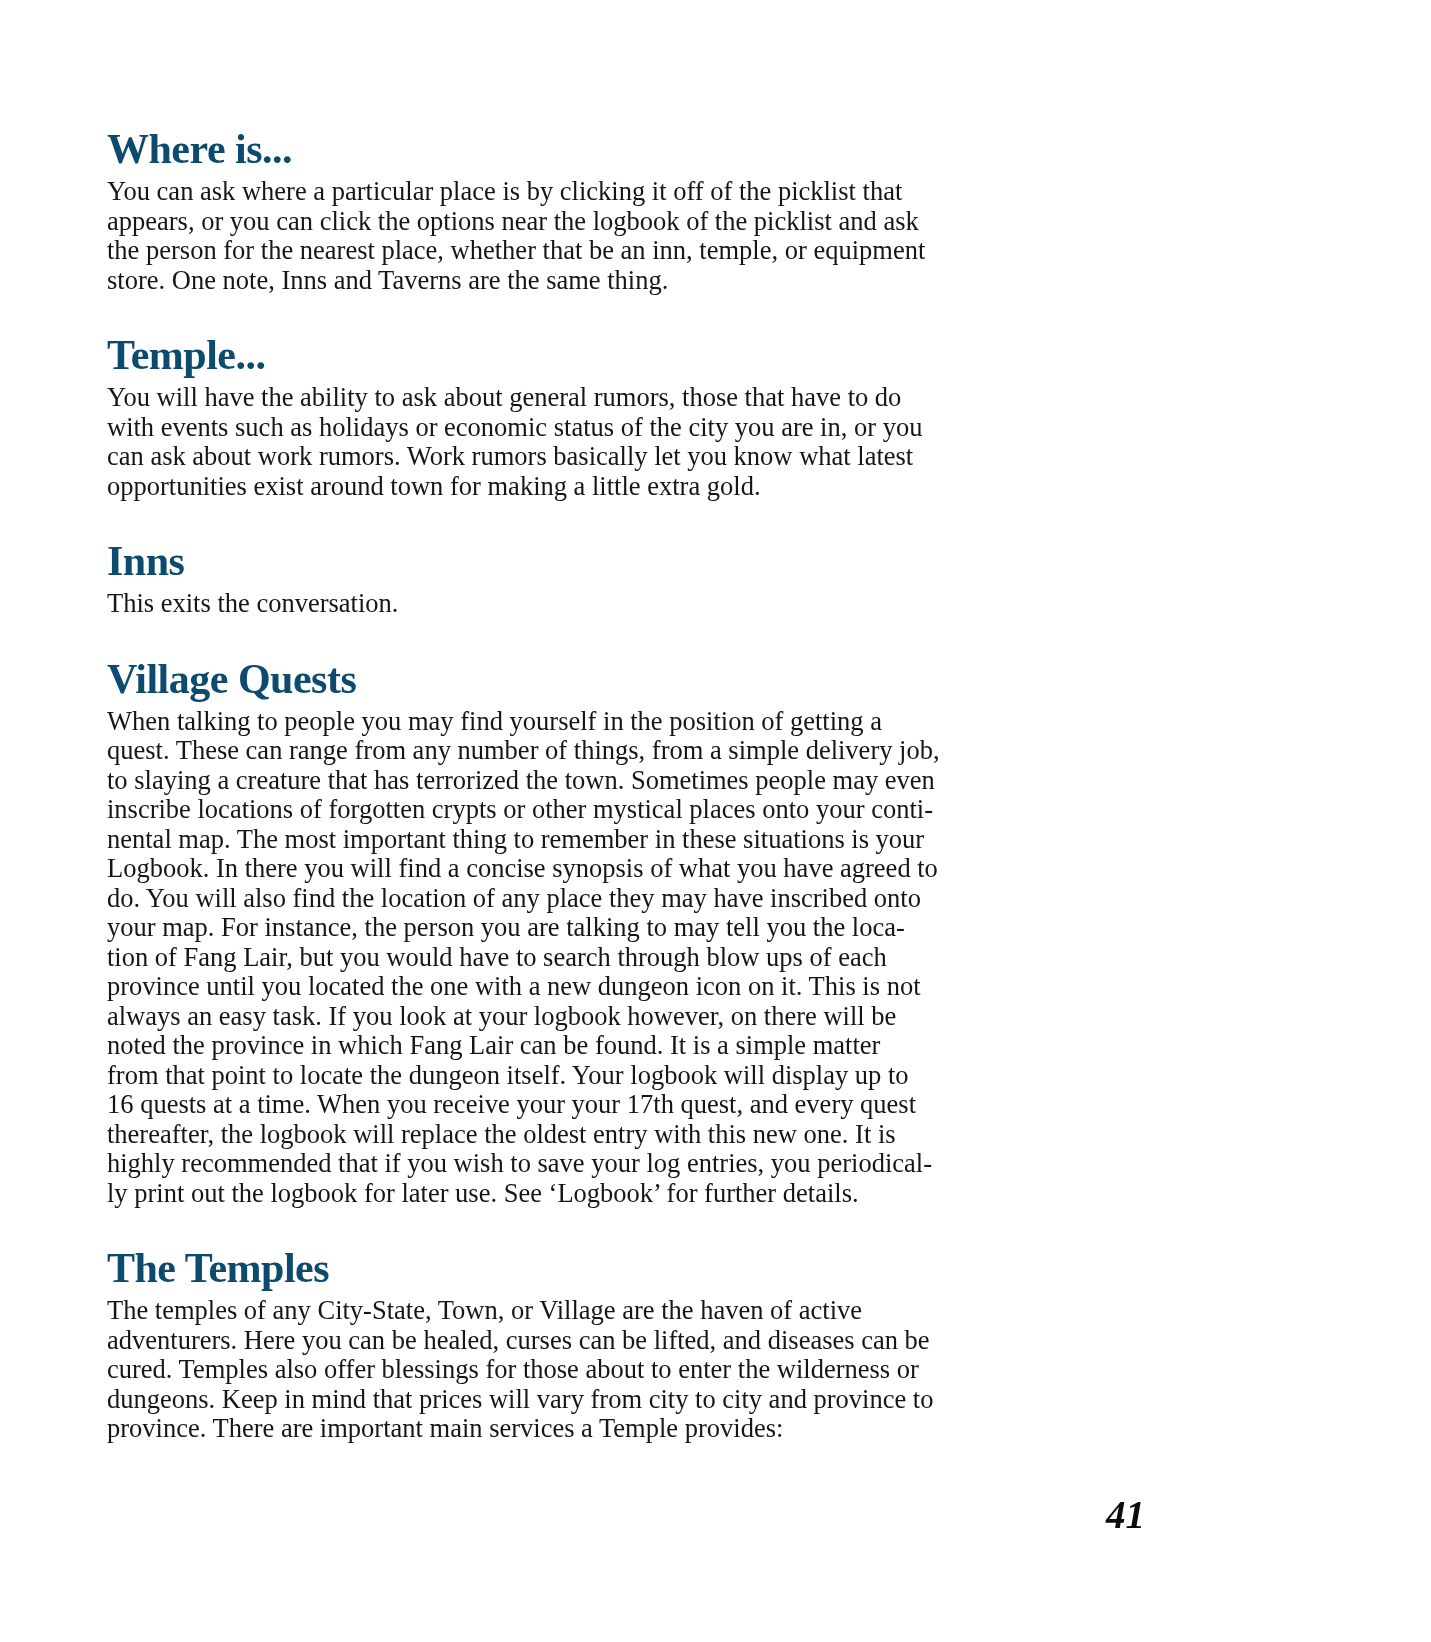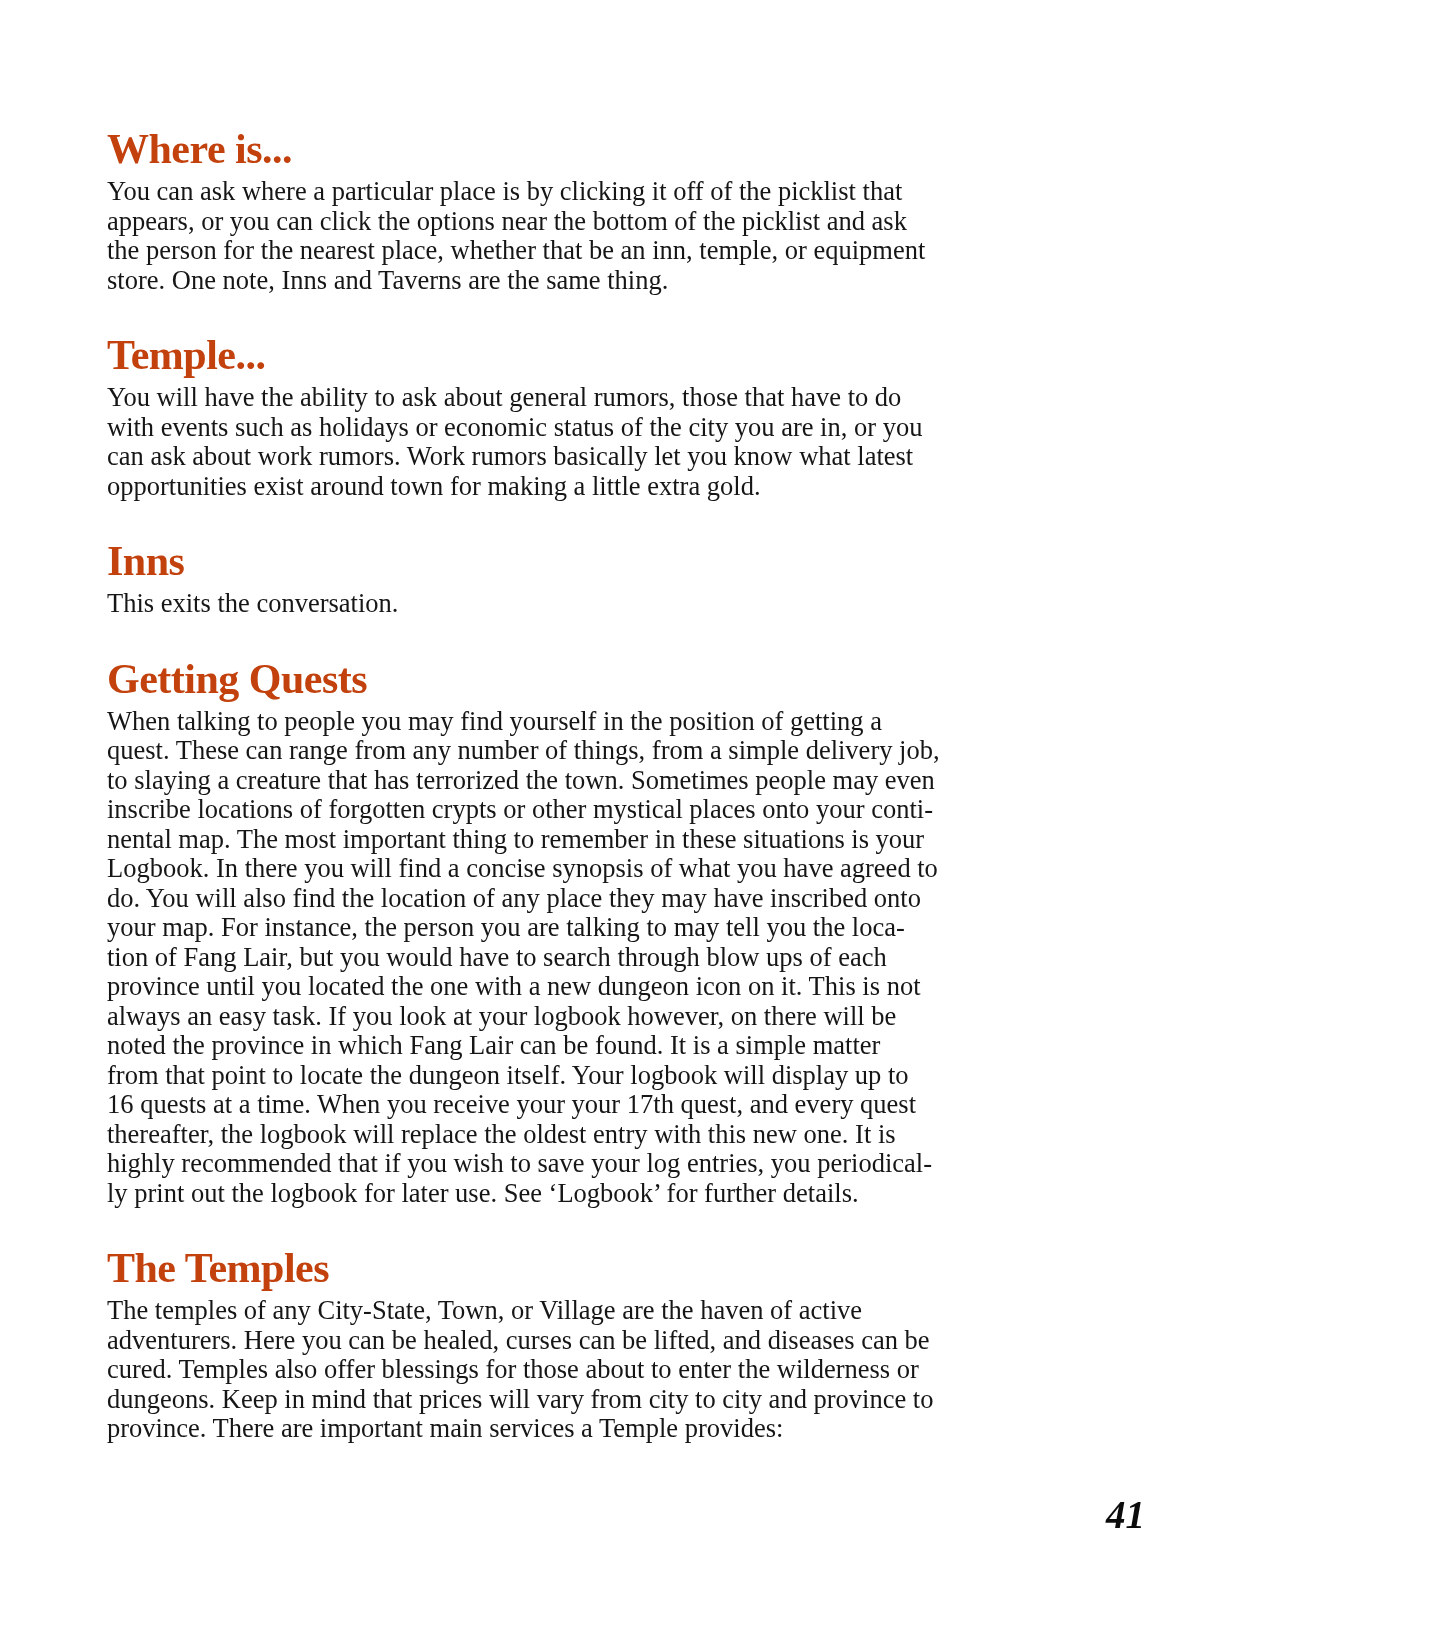"Where is..." .section h2 { color: #c2410c -> #0c4a6e }
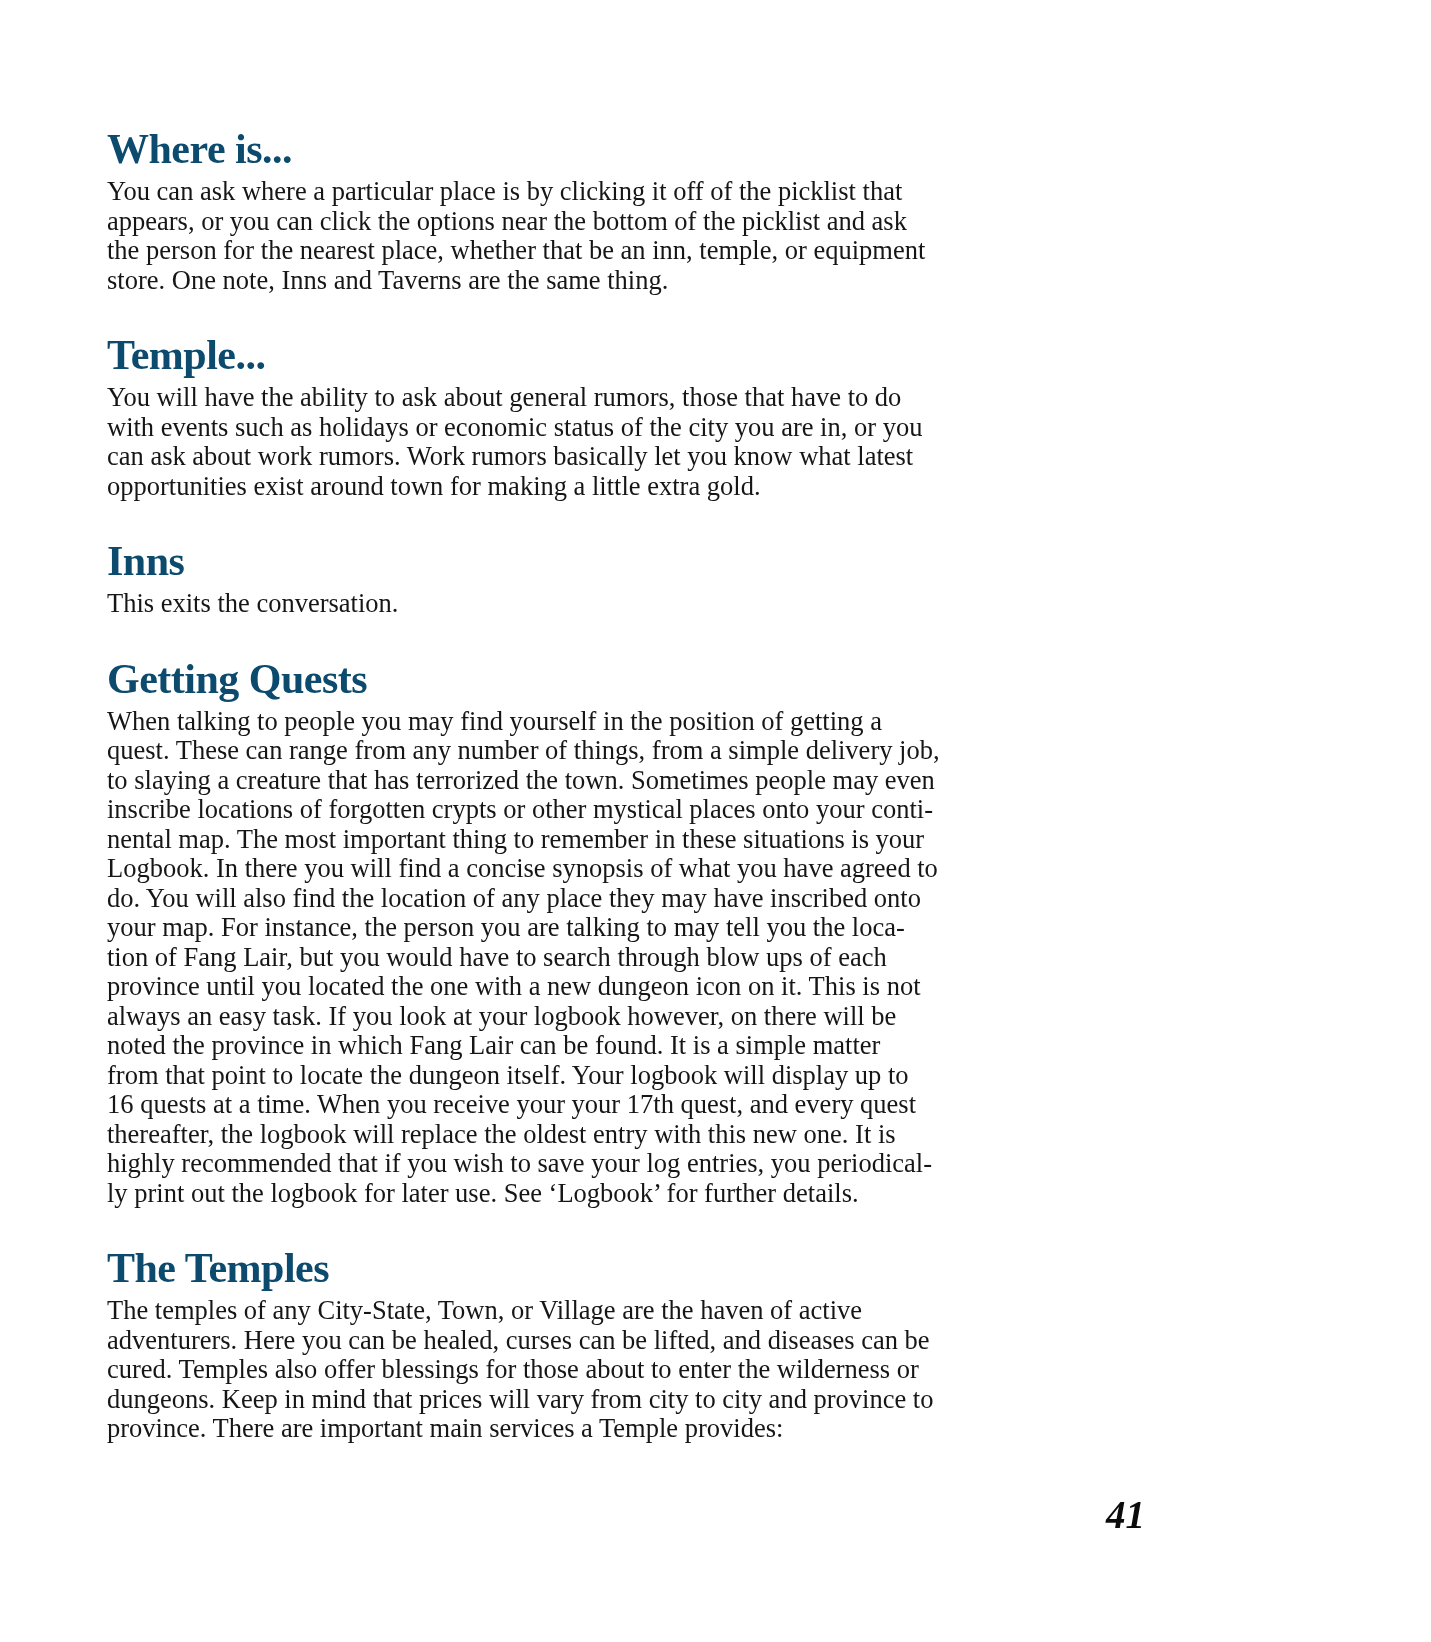"You can ask where a" p { text: bottom -> logbook }
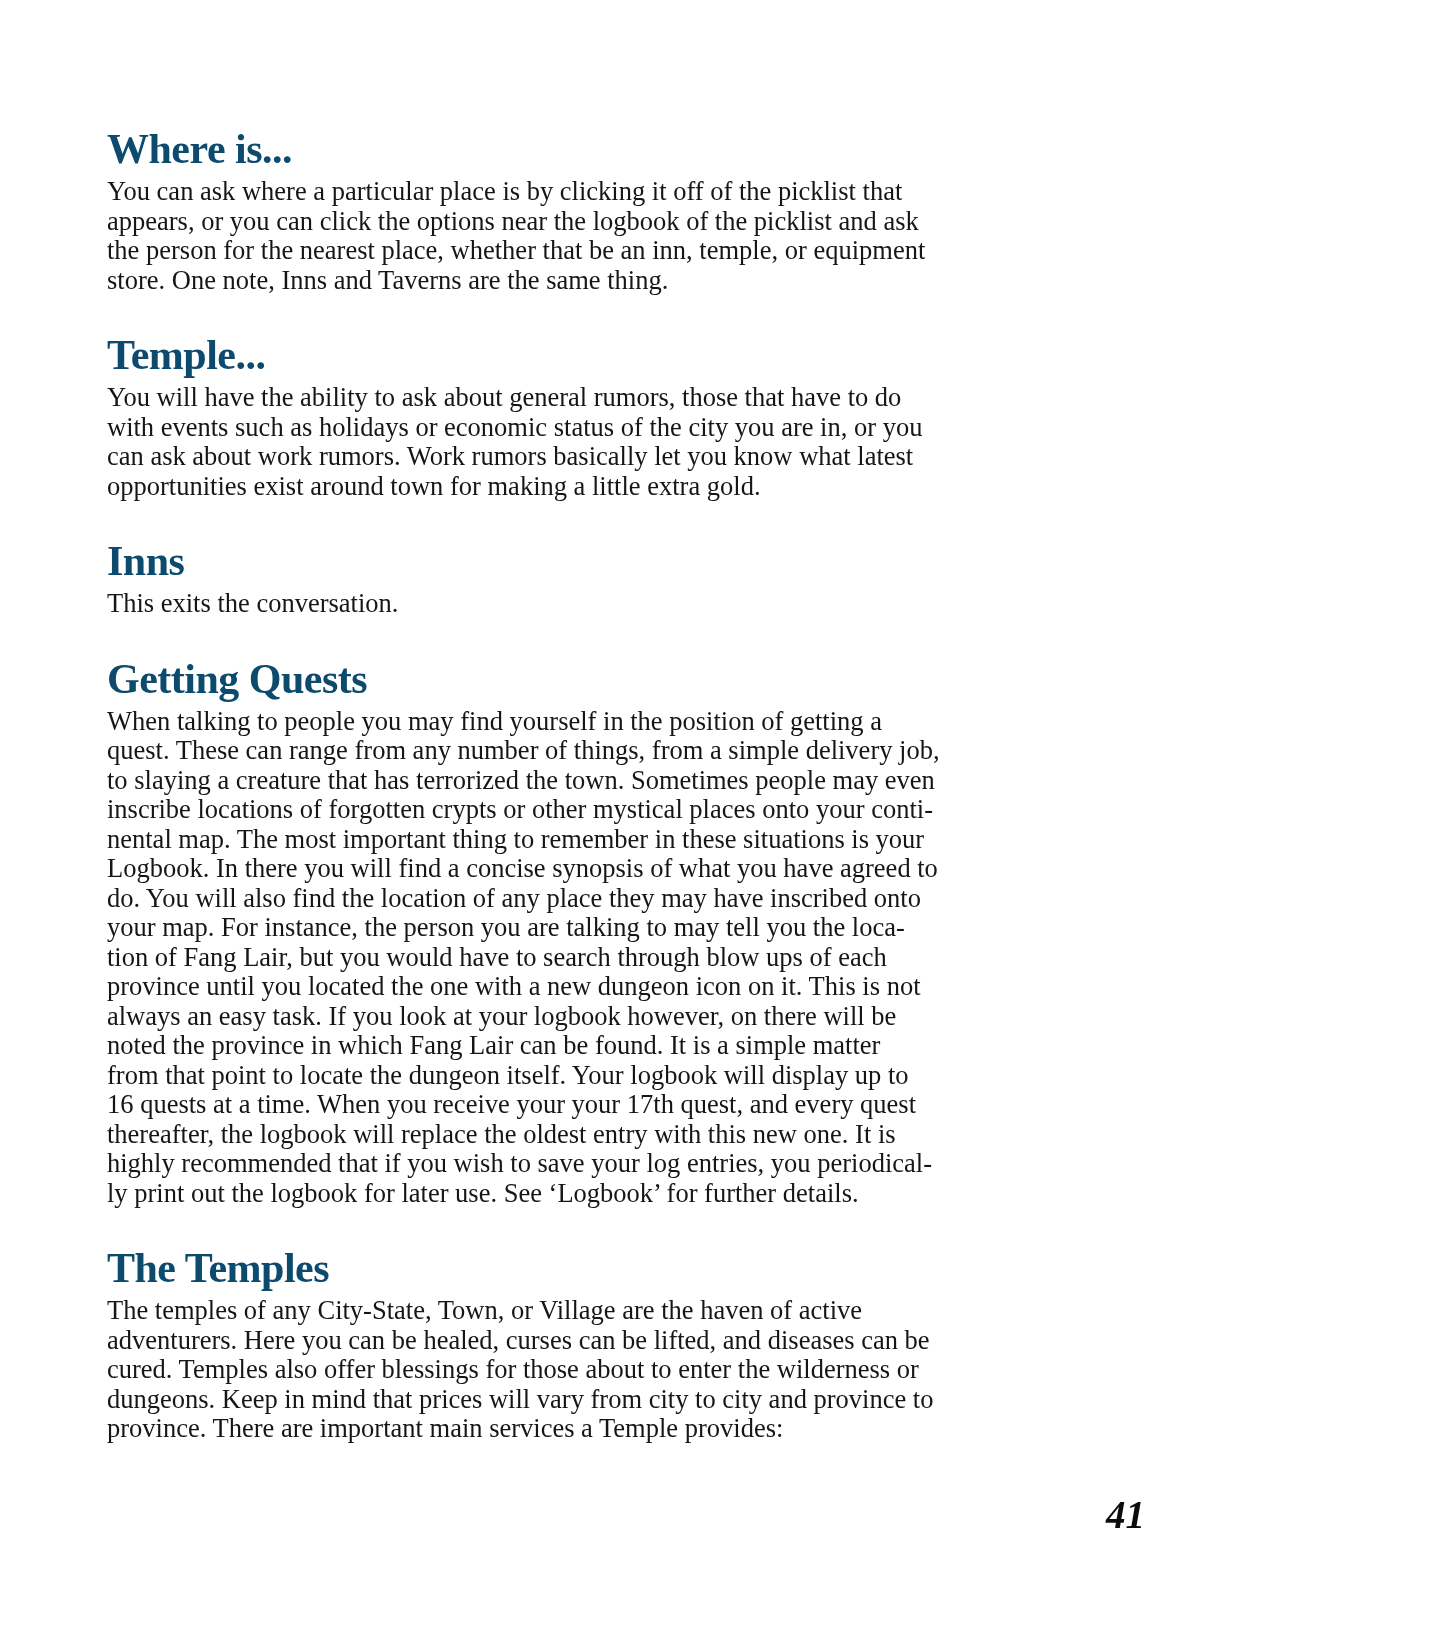"Getting Quests" h2 { text: Getting -> Village }
